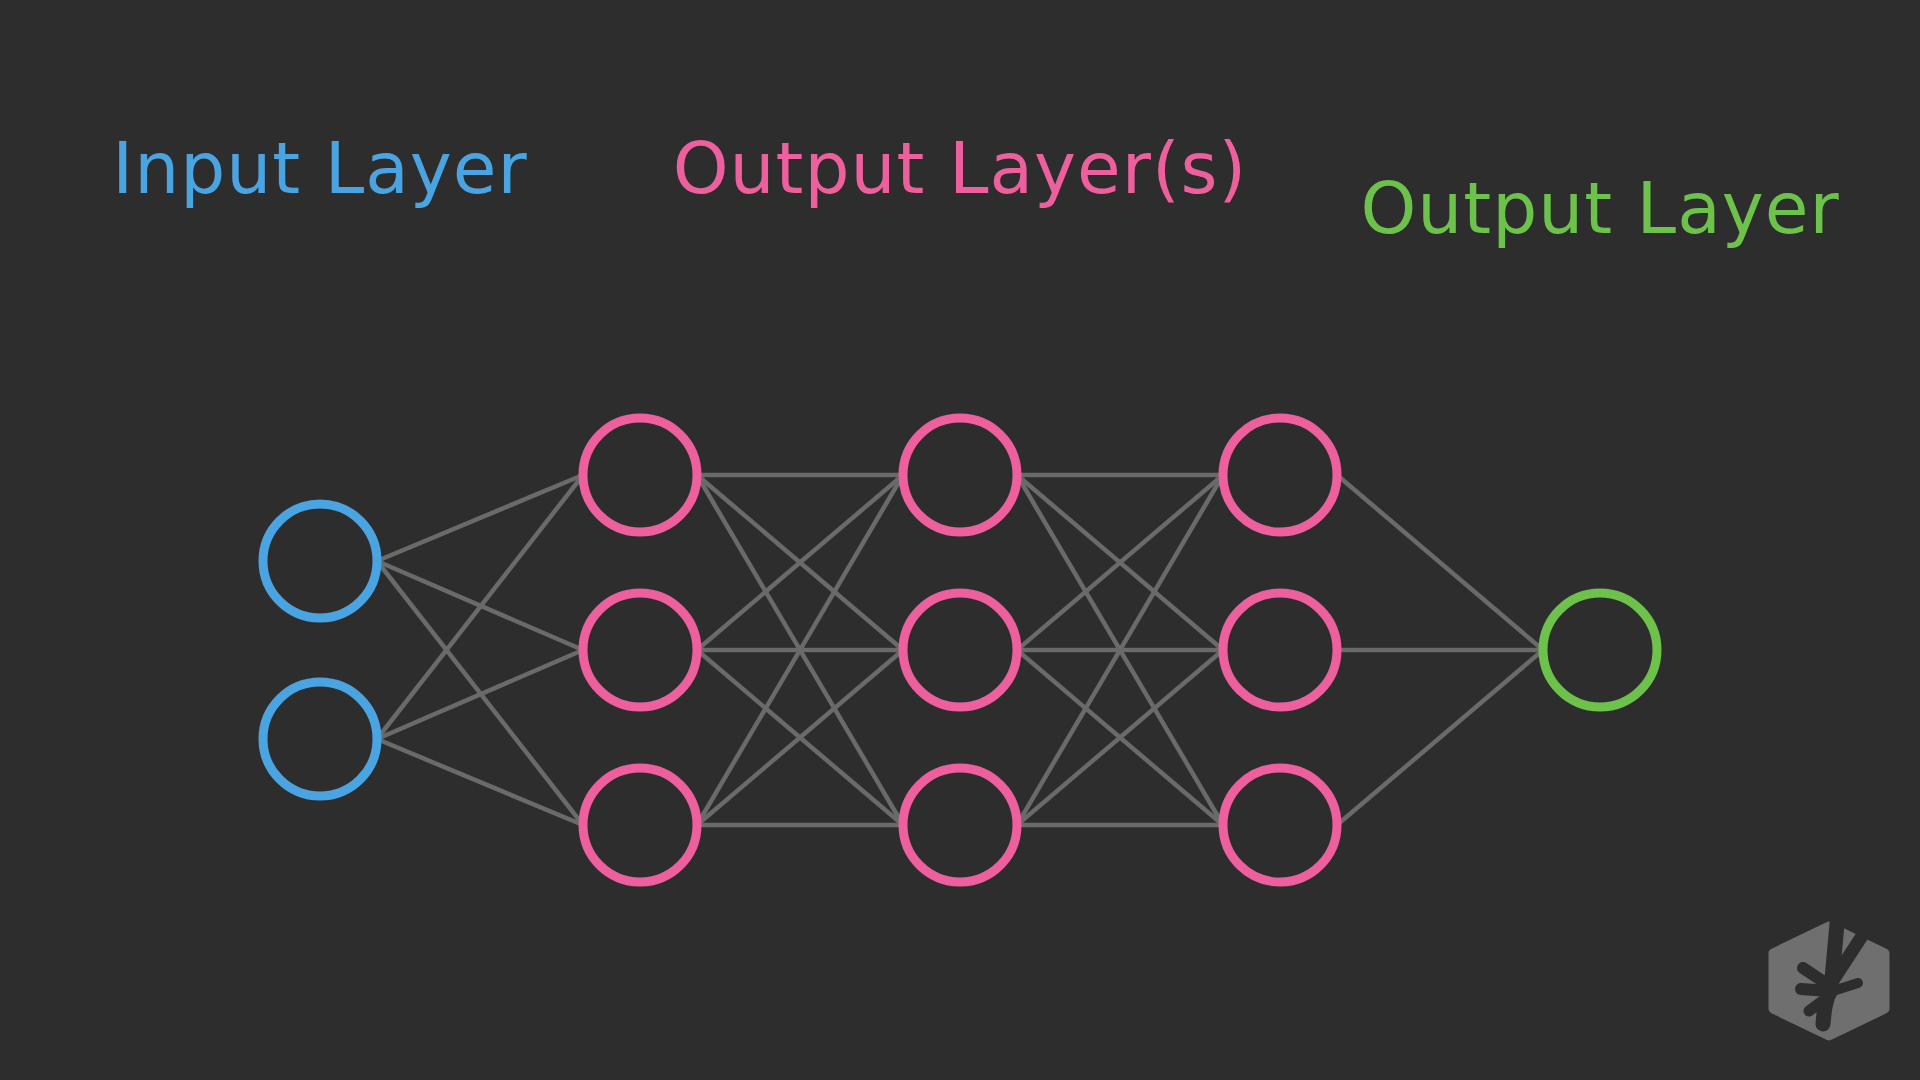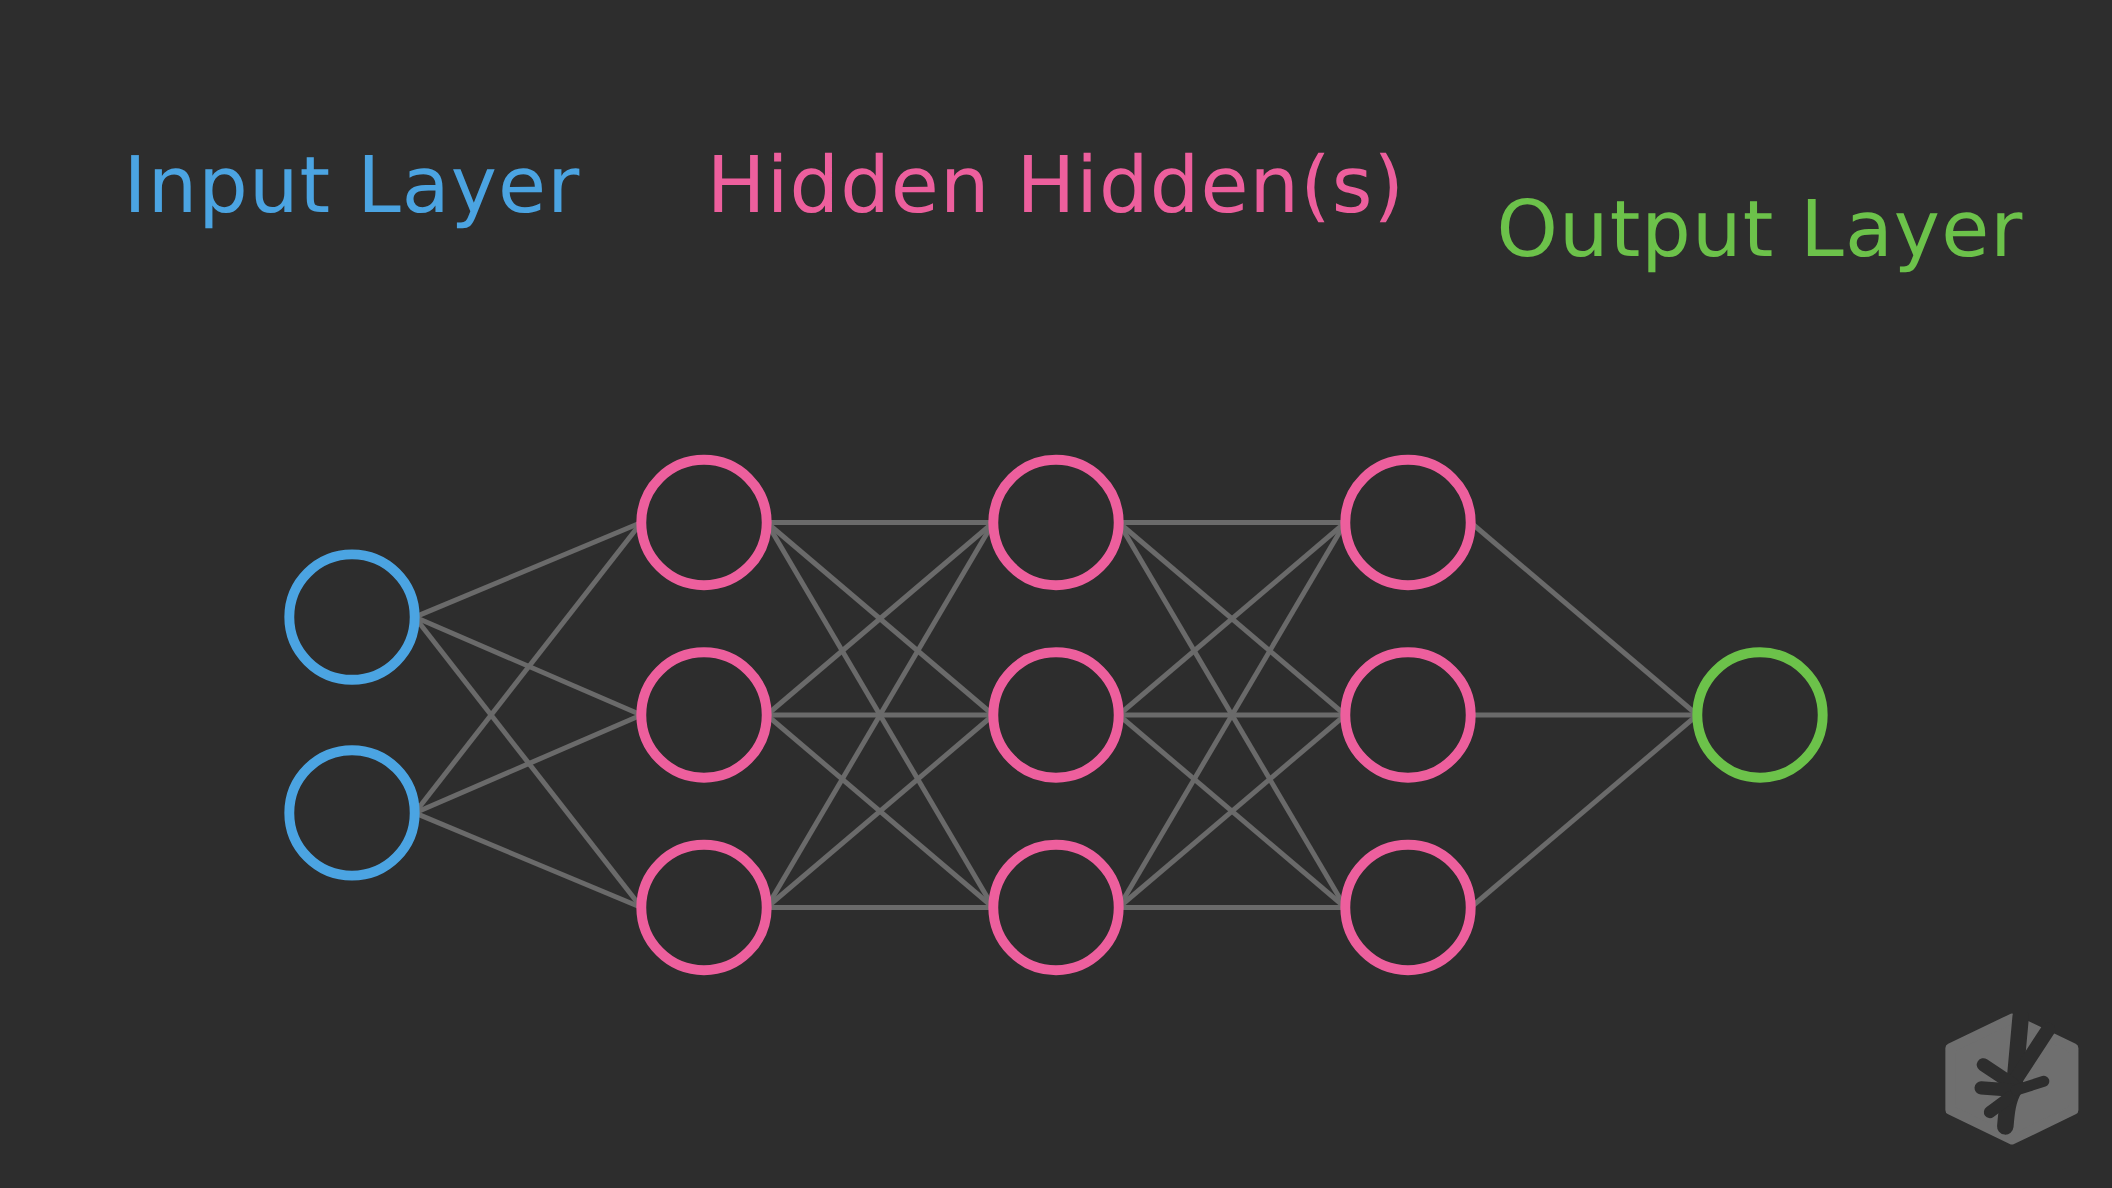"Hidden Hidden(s)" div.layer-label { text: Hidden Hidden -> Output Layer }
